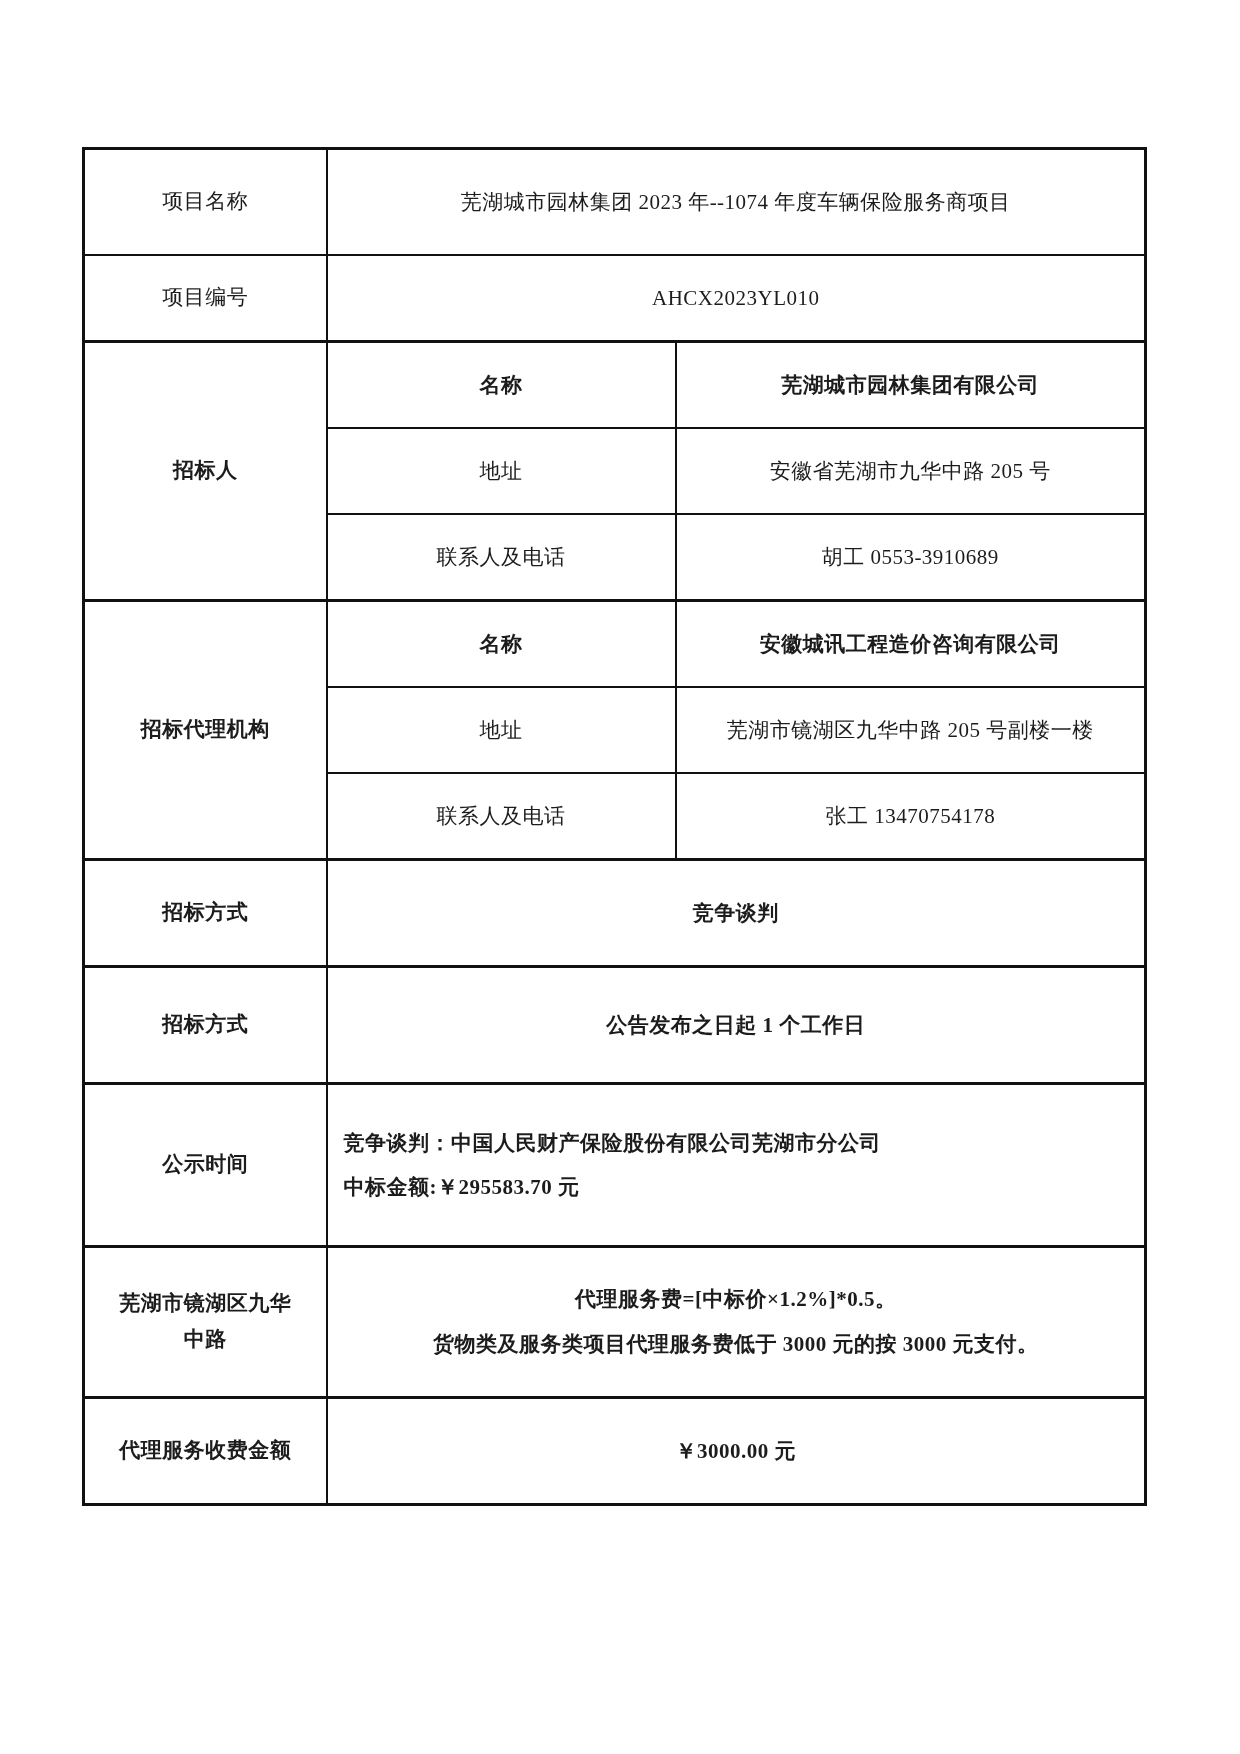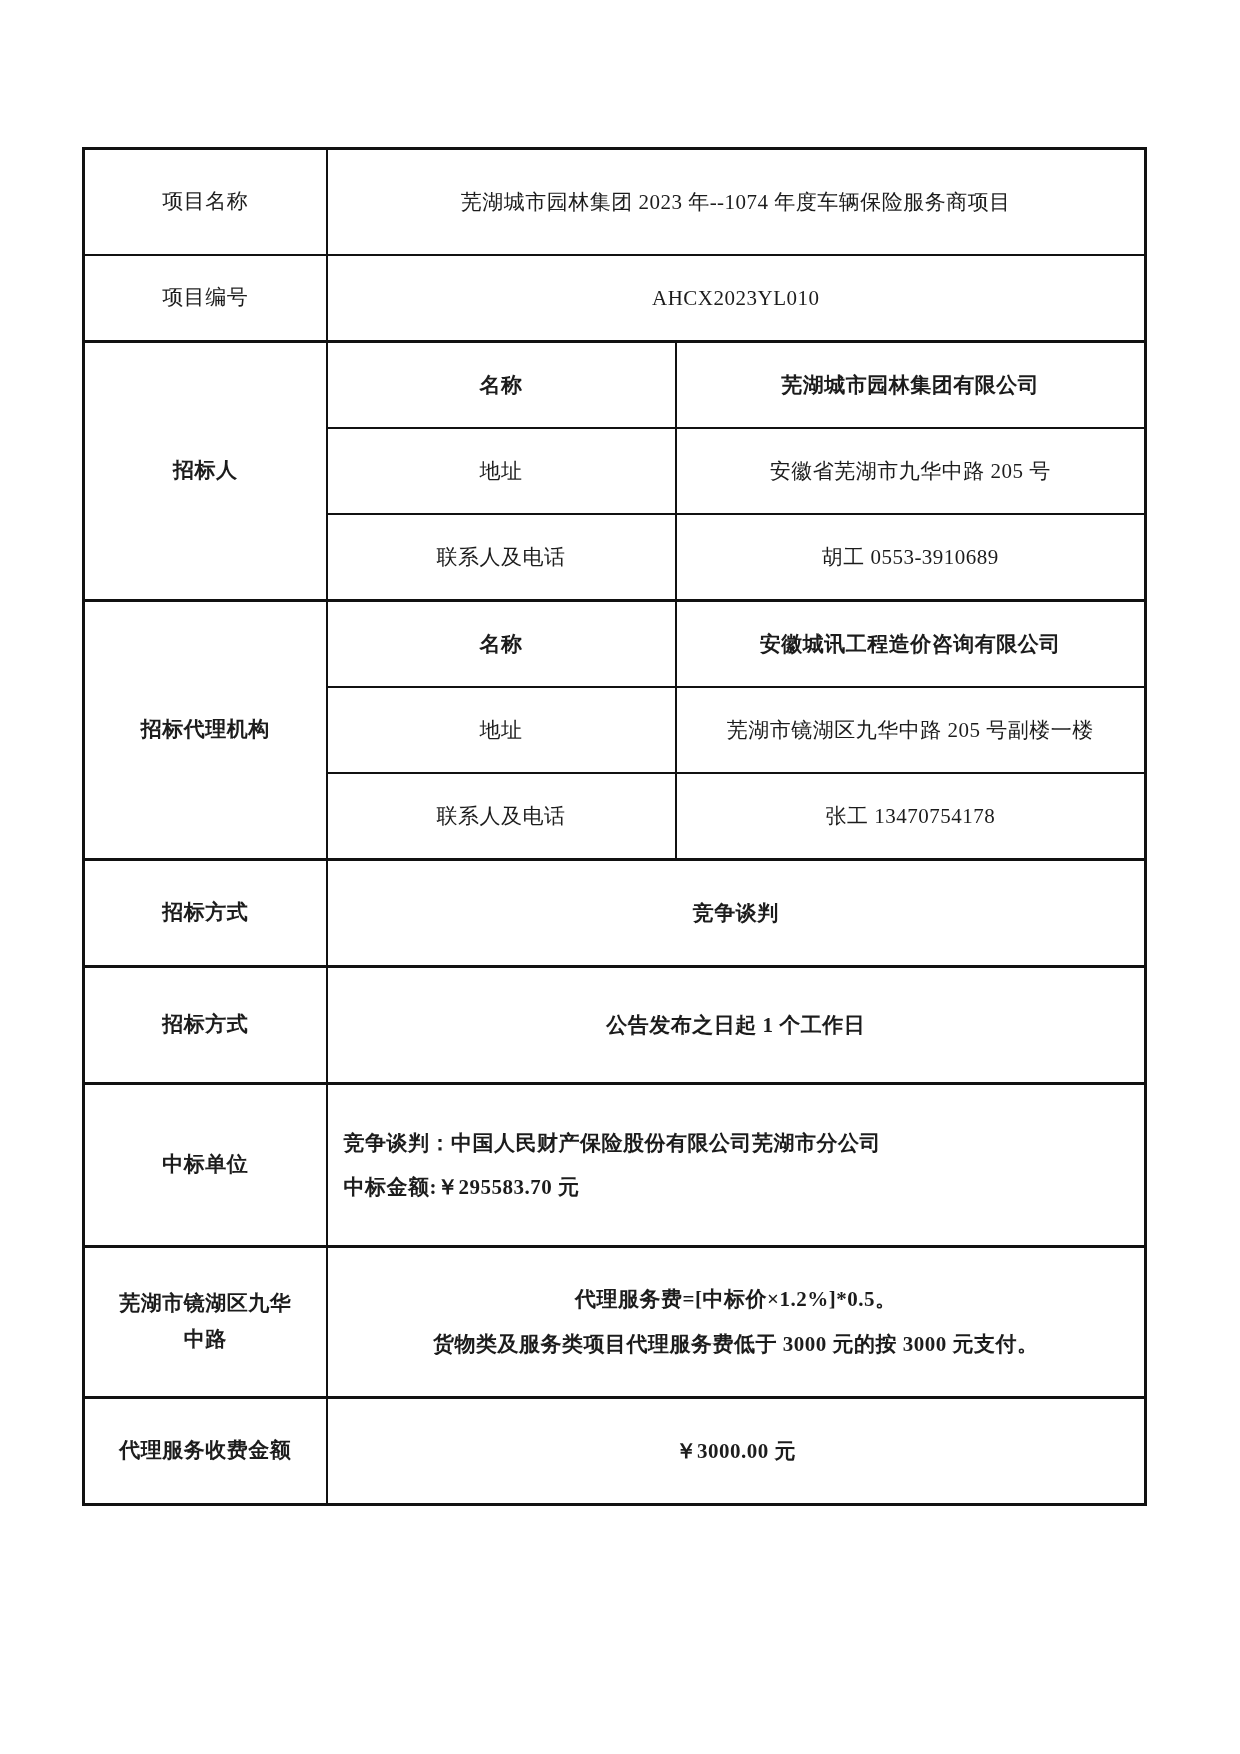"中标单位" td.row-label { text: 中标单位 -> 公示时间 }
